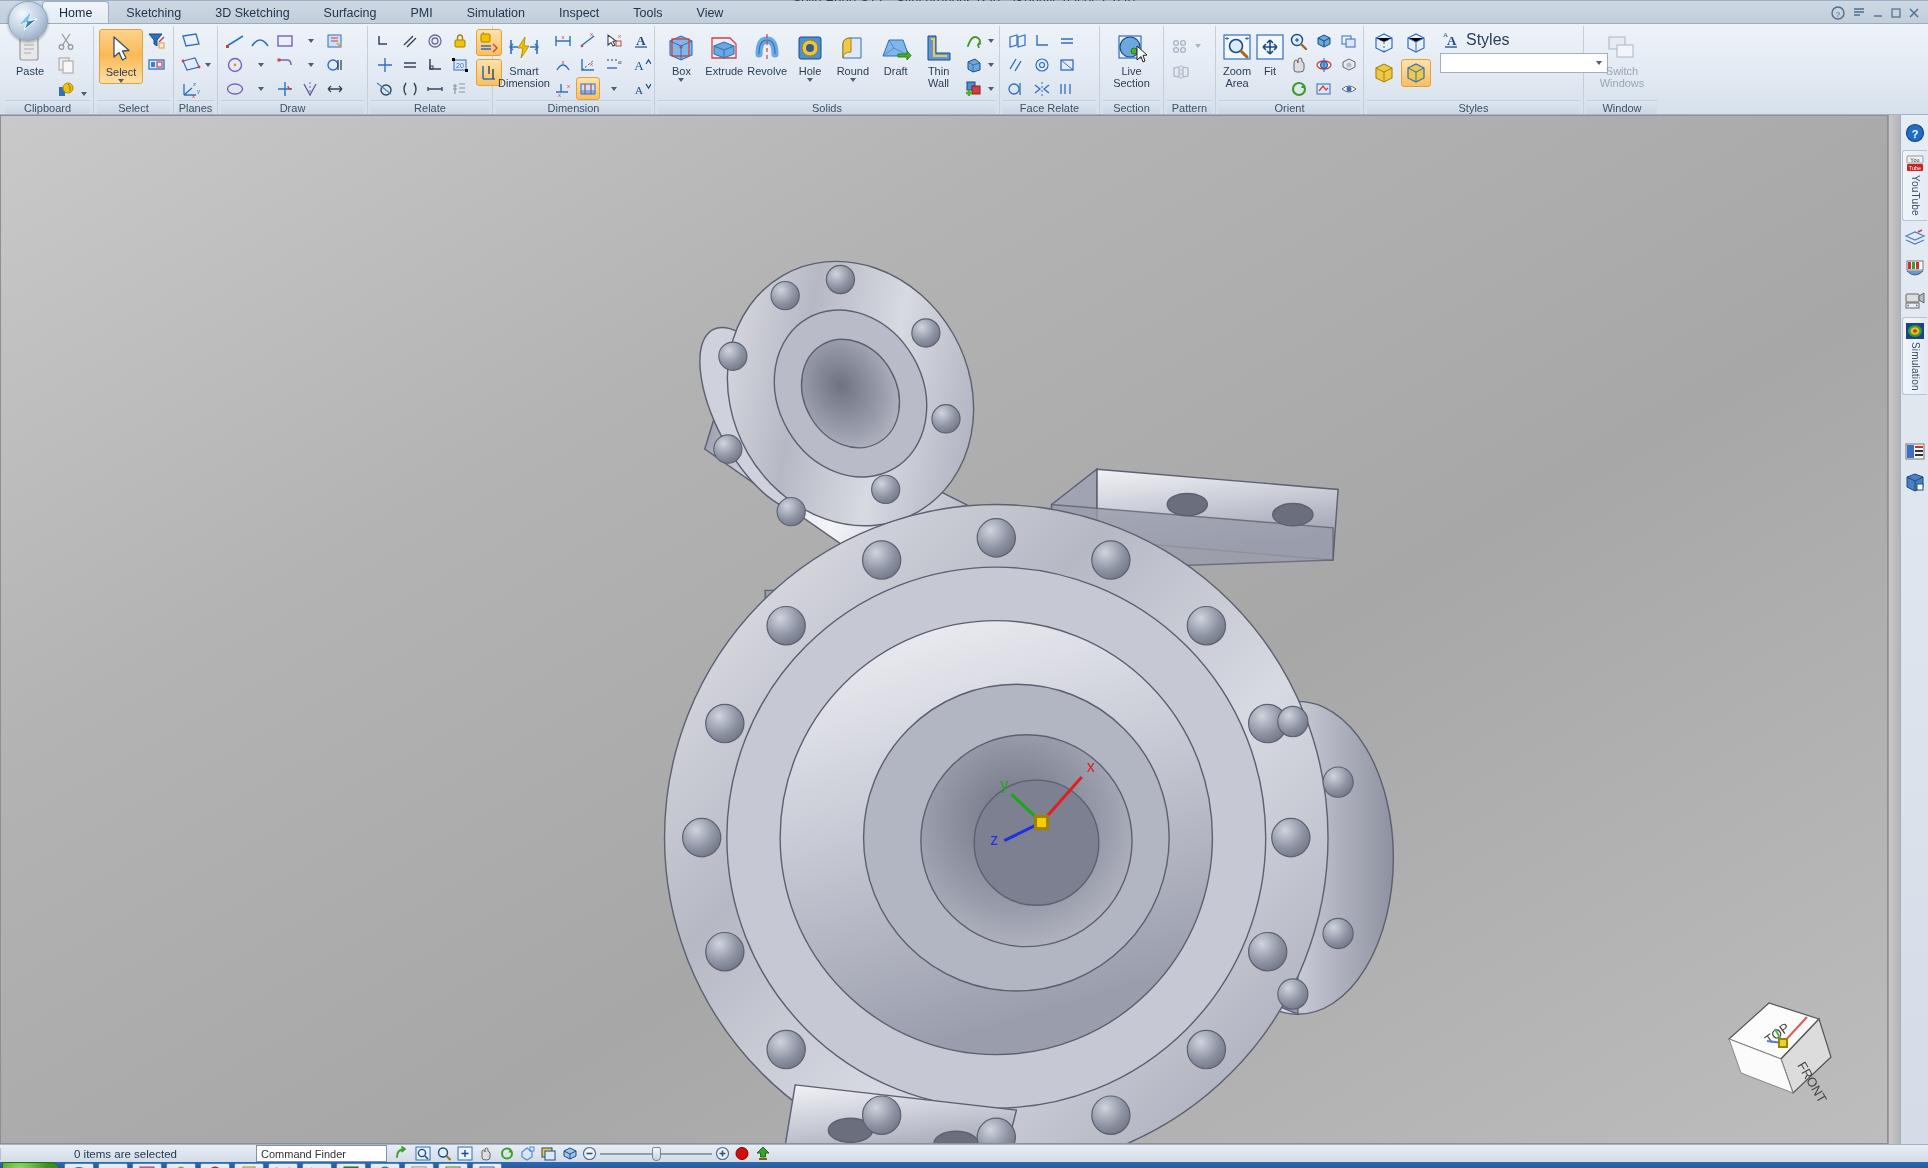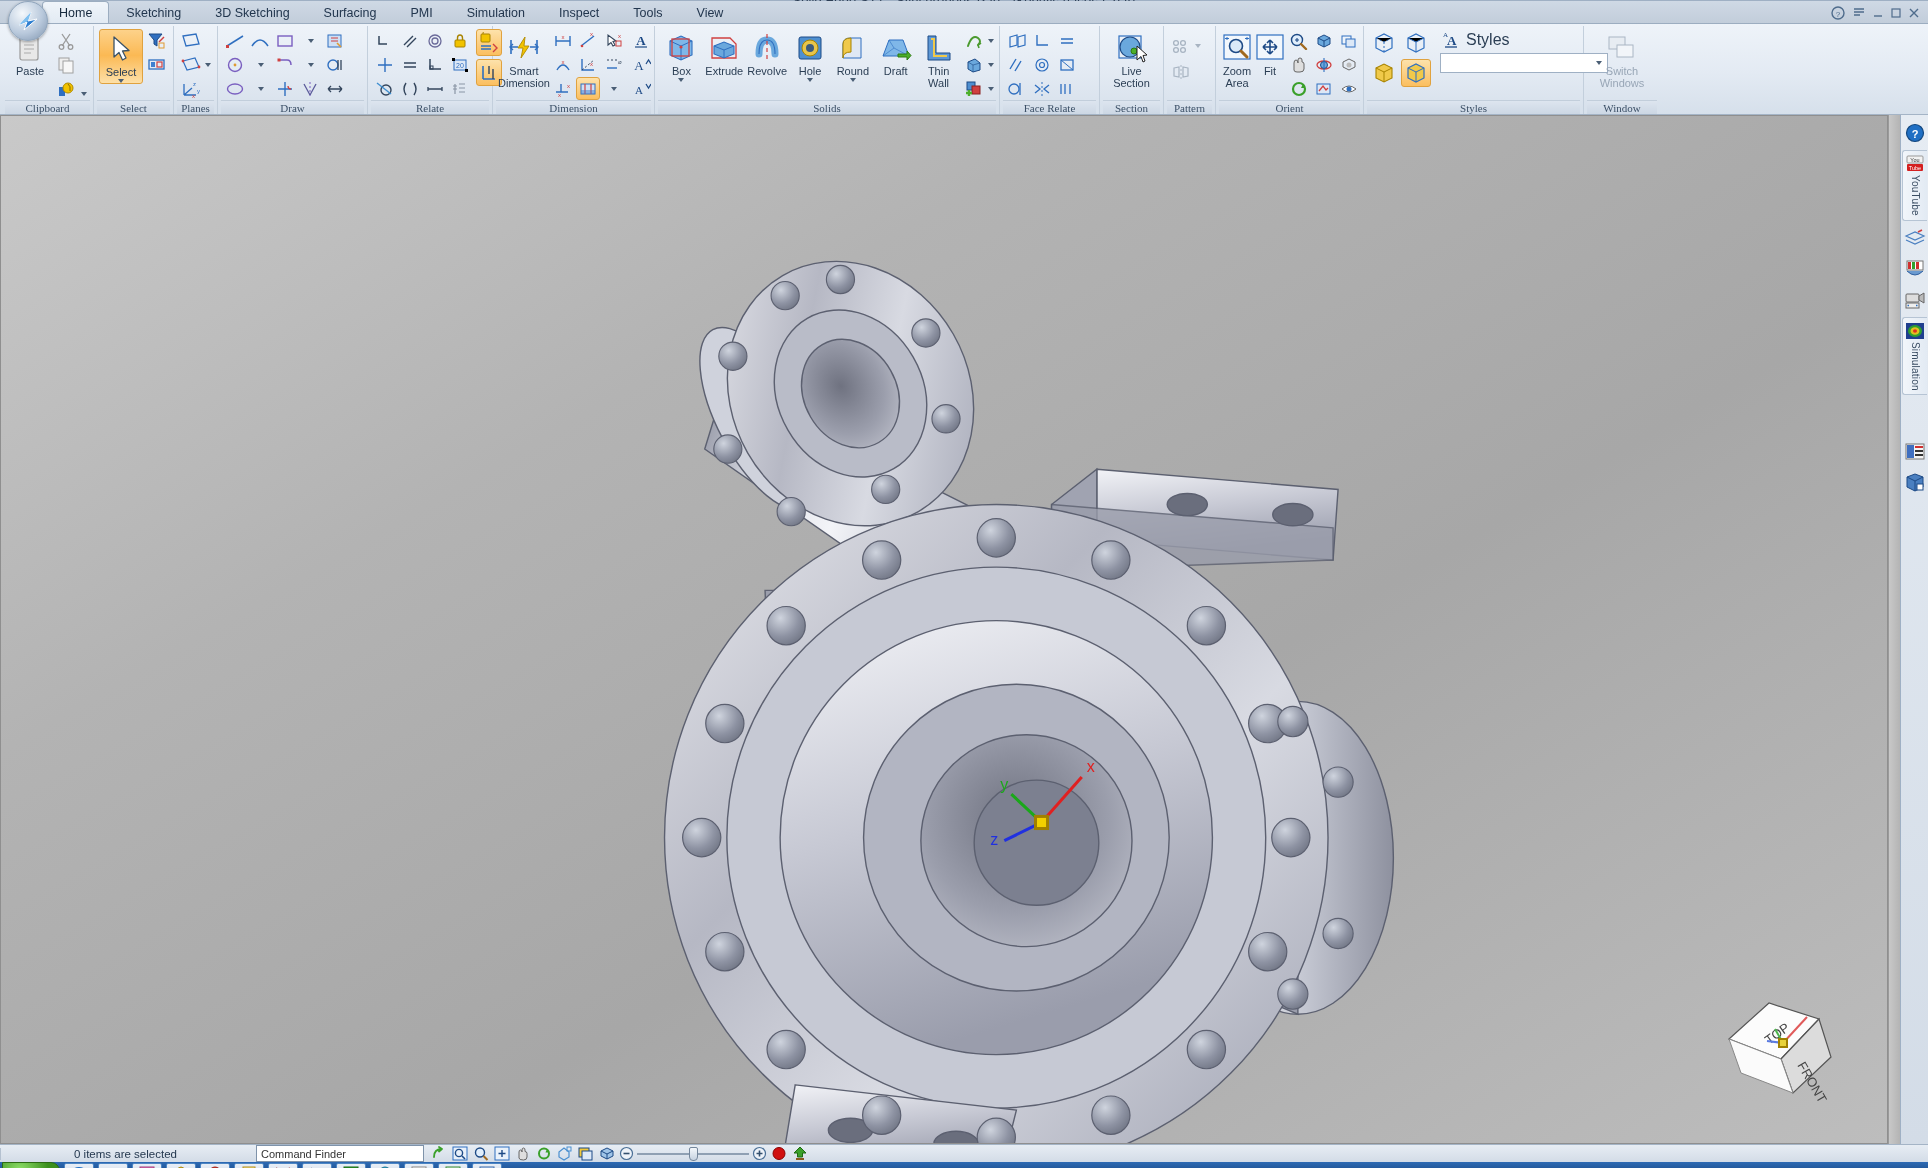"Clipboard" .rgroup-label { font-family: Liberation Serif, serif -> none }
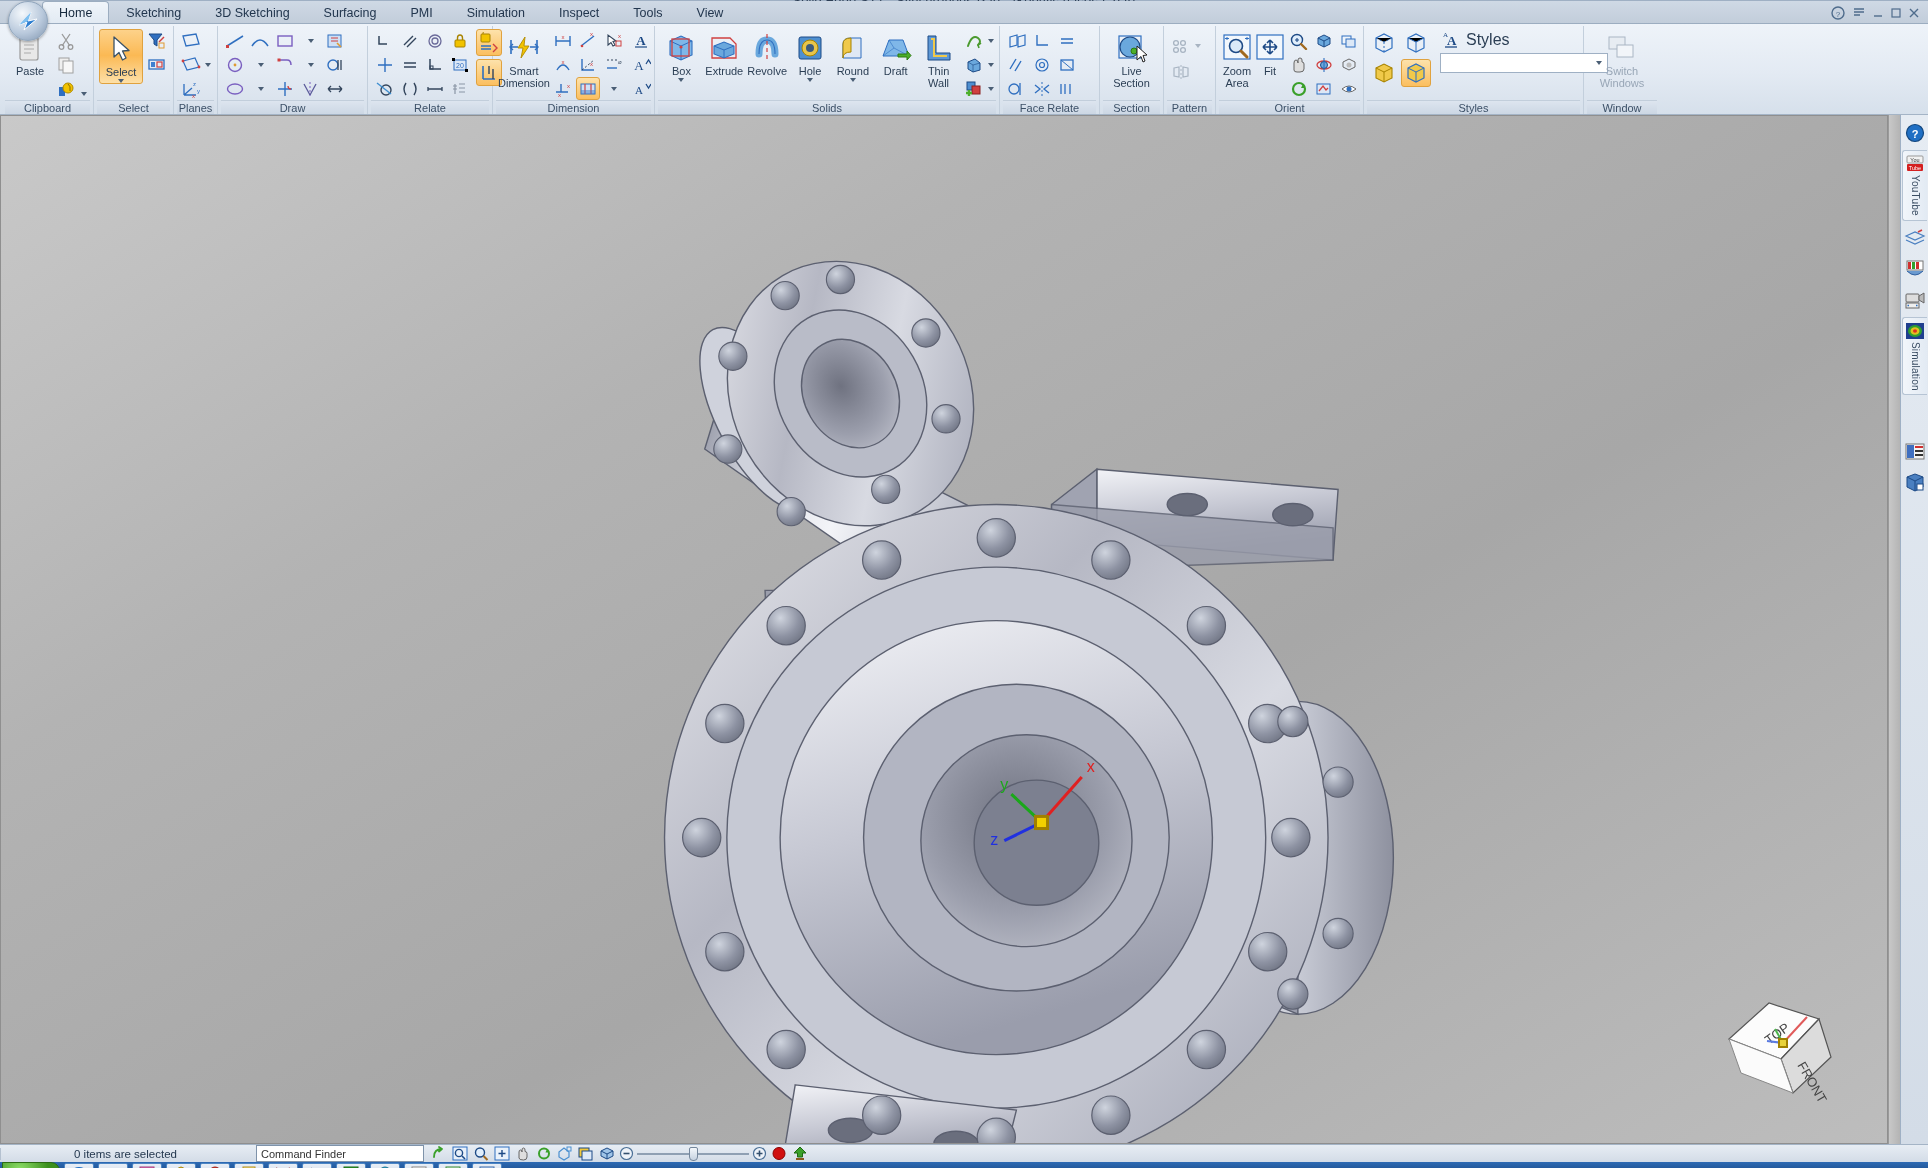"Command Finder" .cmd-finder { width: 168px -> 131px }
